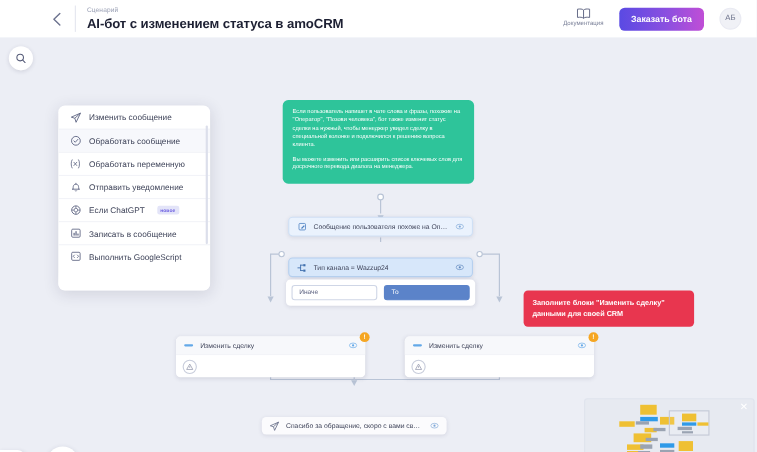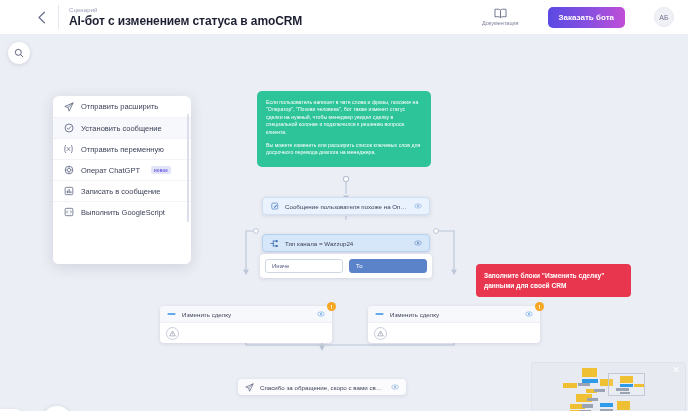"AI-бот с изменением статуса в" .header { padding-left: none -> 10px }
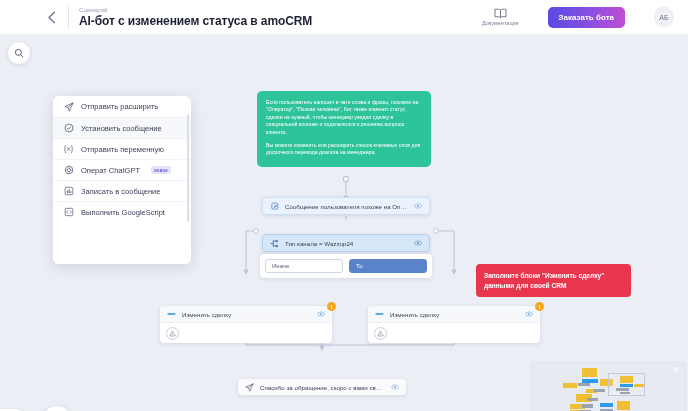"Заказать бота" .header-right { align-items: center -> none; gap: 29px -> 14px }
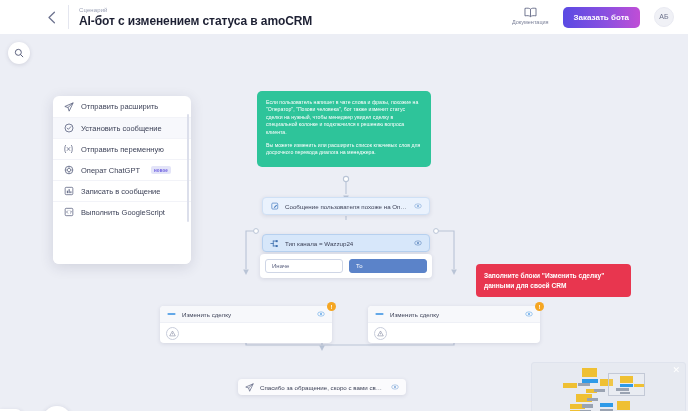"Отправить расширить" span { text: Отправить расширить -> Изменить сообщение }
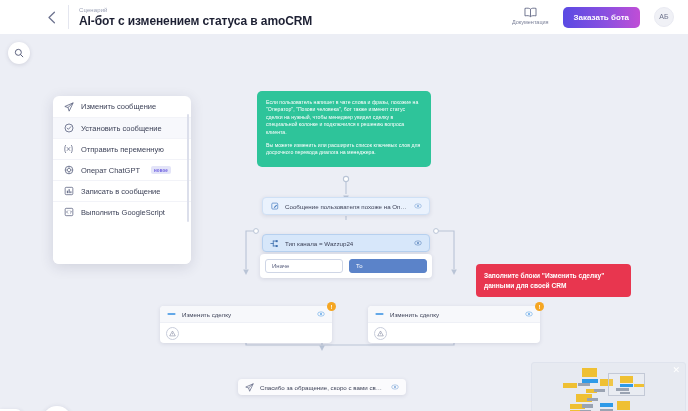"Установить сообщение" span { text: Установить -> Обработать }
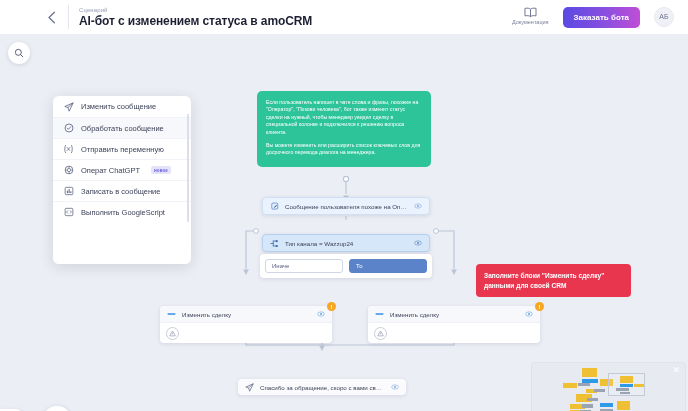"Отправить переменную" span { text: Отправить -> Обработать }
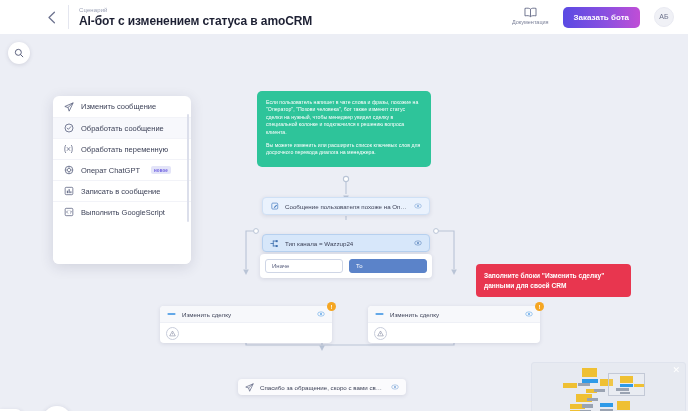"Отправить уведомление" div.action-item { html: none -> <div> <span> <svg> <path></path> <path></path> <line></line> </svg> </span> <span>Отправить уведомление</span> </div> }
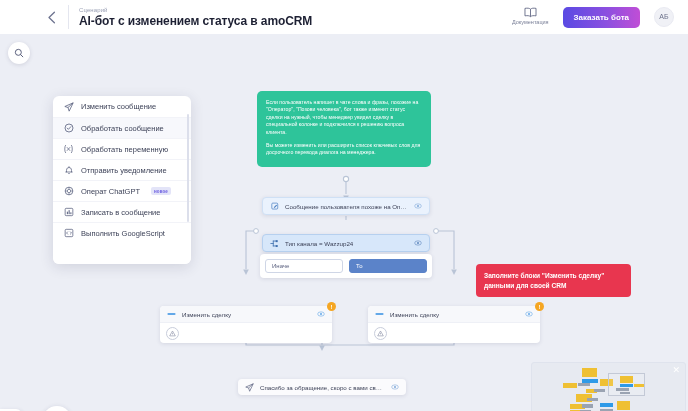"Операт ChatGPT" span { text: Операт -> Если }
